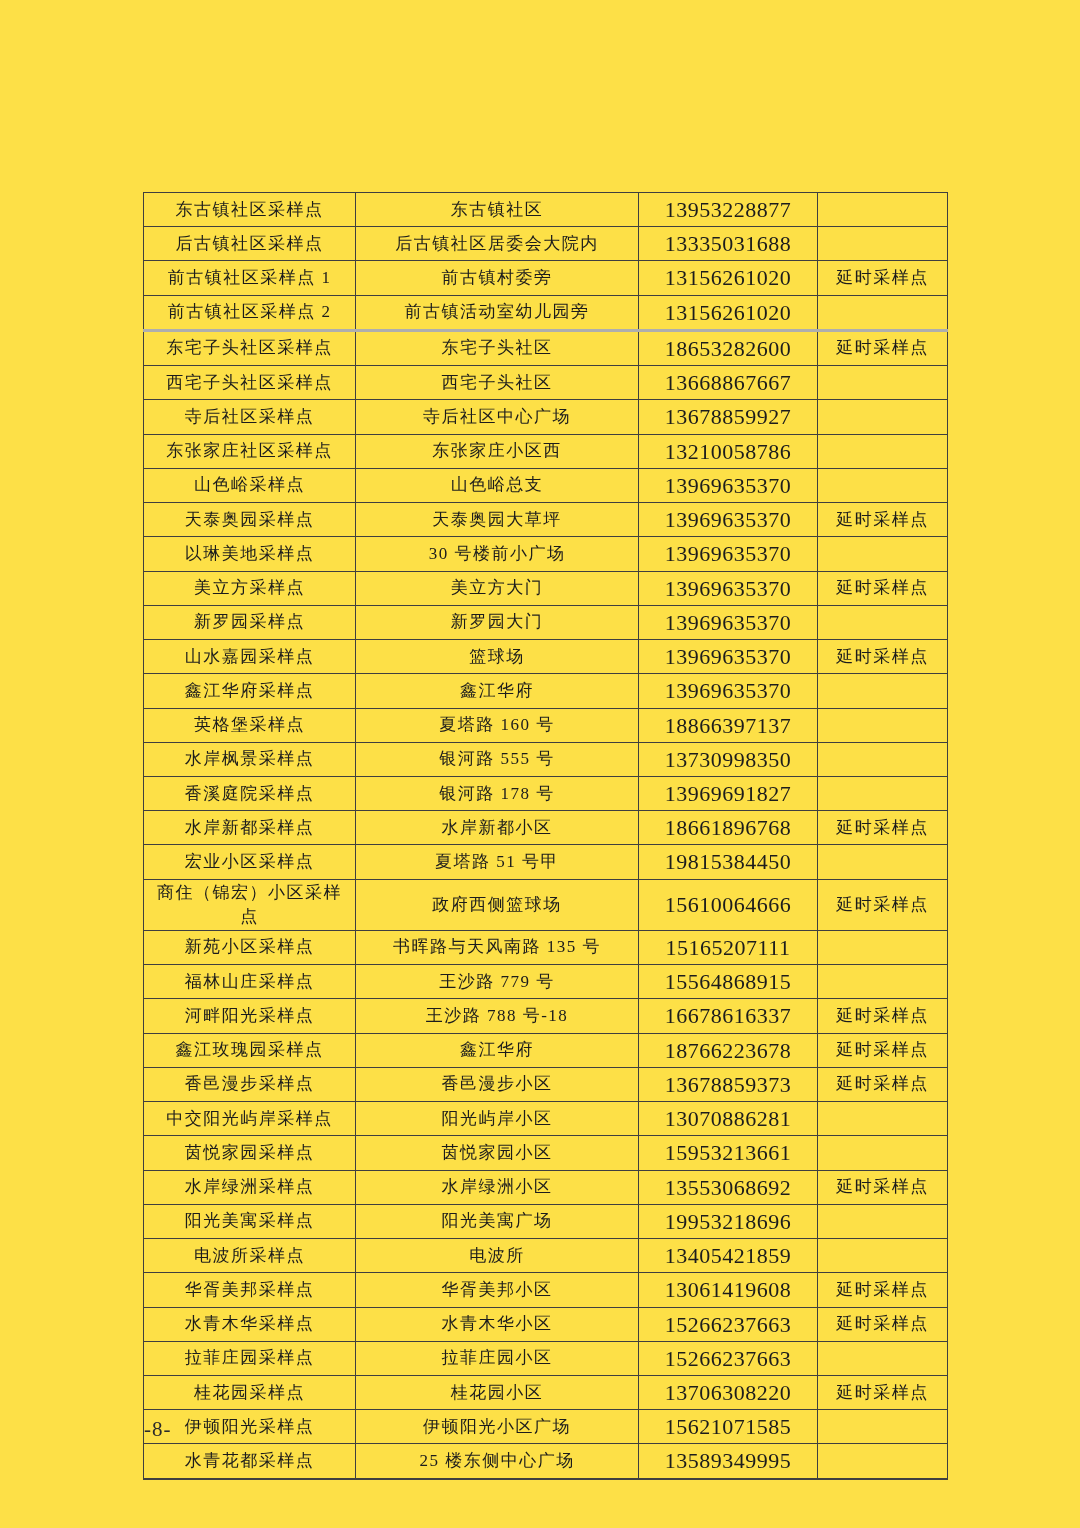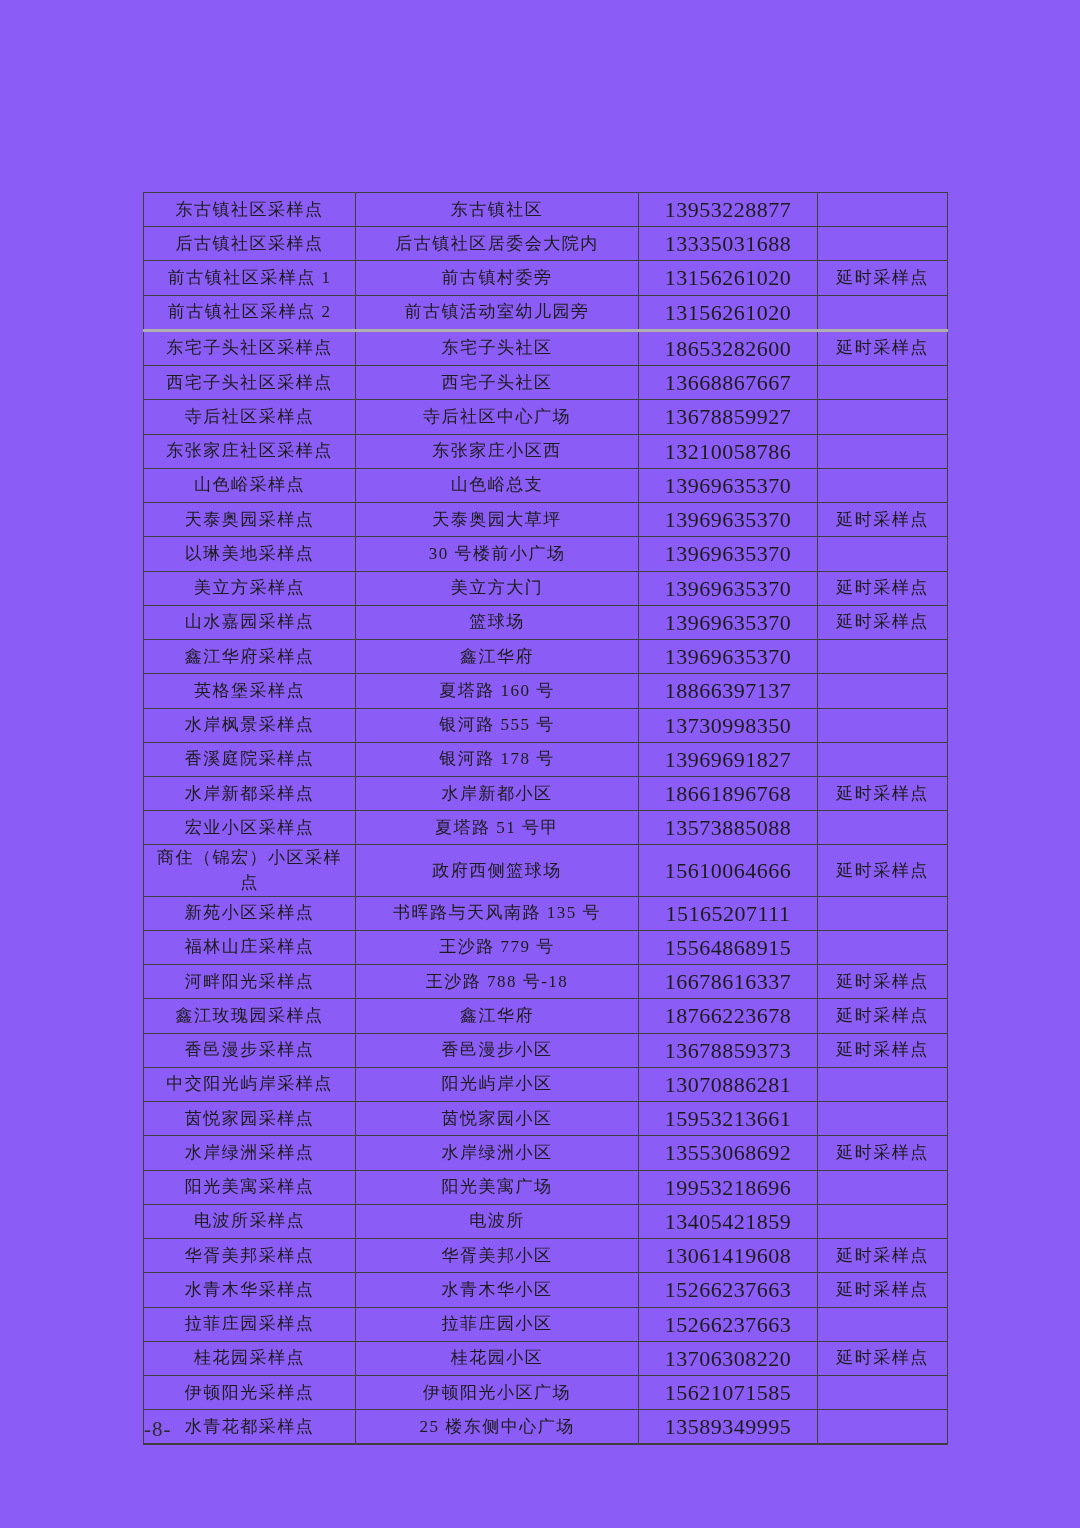"东古镇社区采样点" .page { background: #8b5cf6 -> #fde047 }
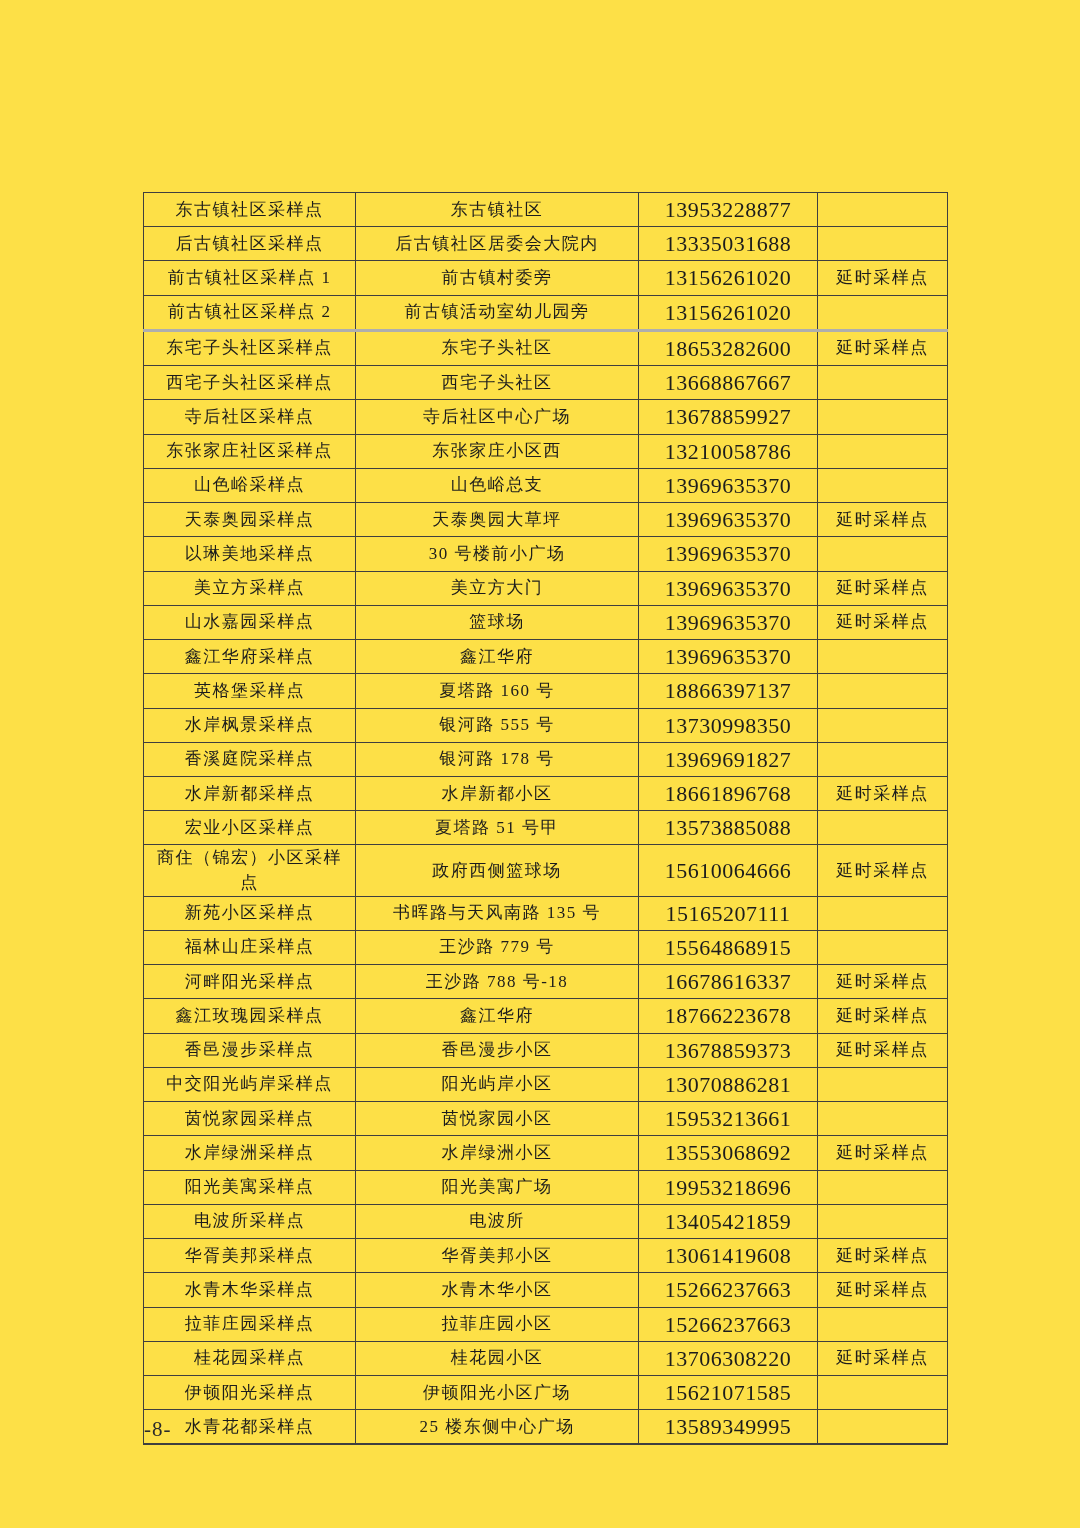"新罗园采样点" tr { html: none -> <tr> <td>新罗园采样点</td> <td>新罗园大门</td> <td>13969635370</td> <td></td> </tr> }
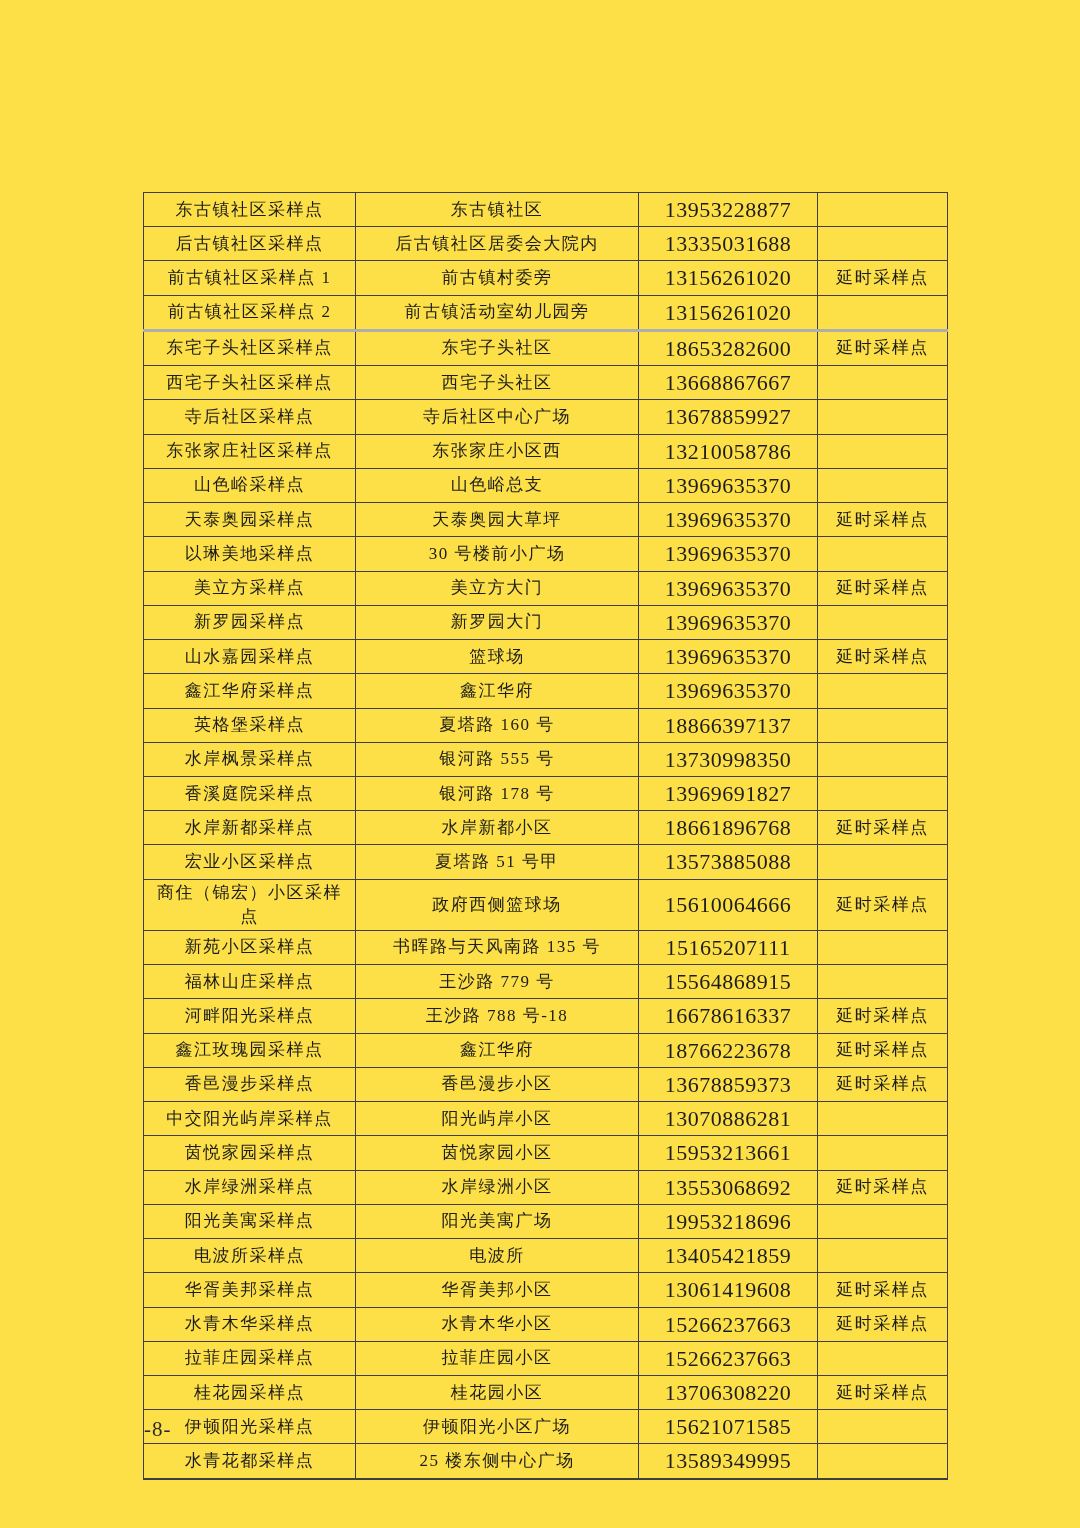"13573885088" td { text: 13573885088 -> 19815384450 }
